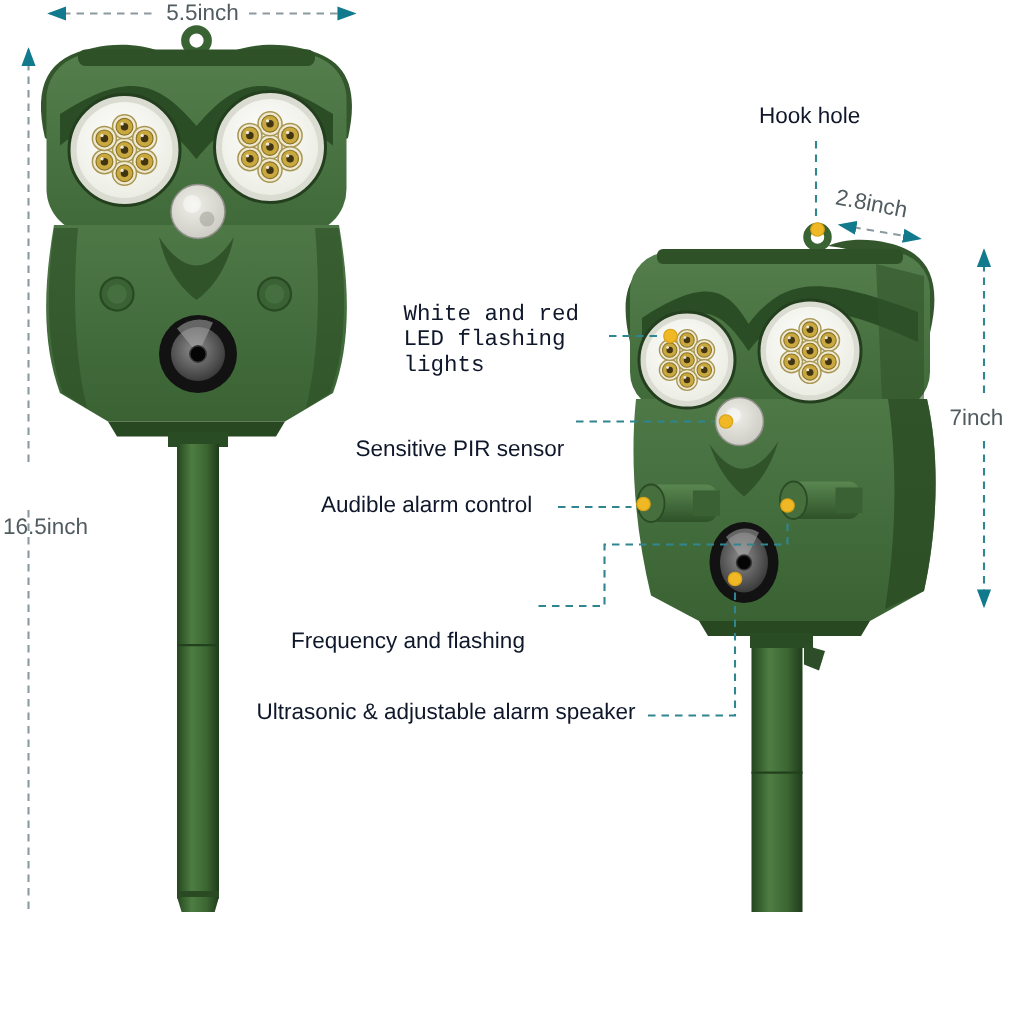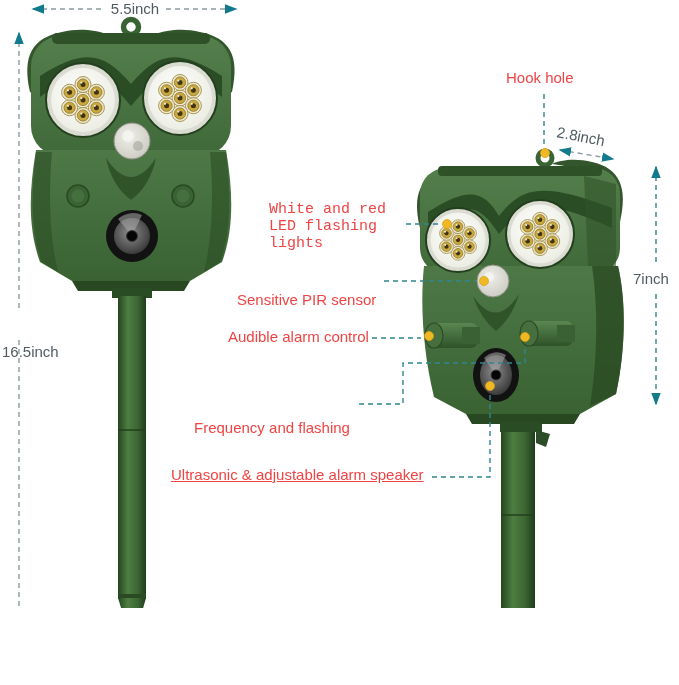"Hook hole" .lbl { color: #ef4444 -> #0f172a }
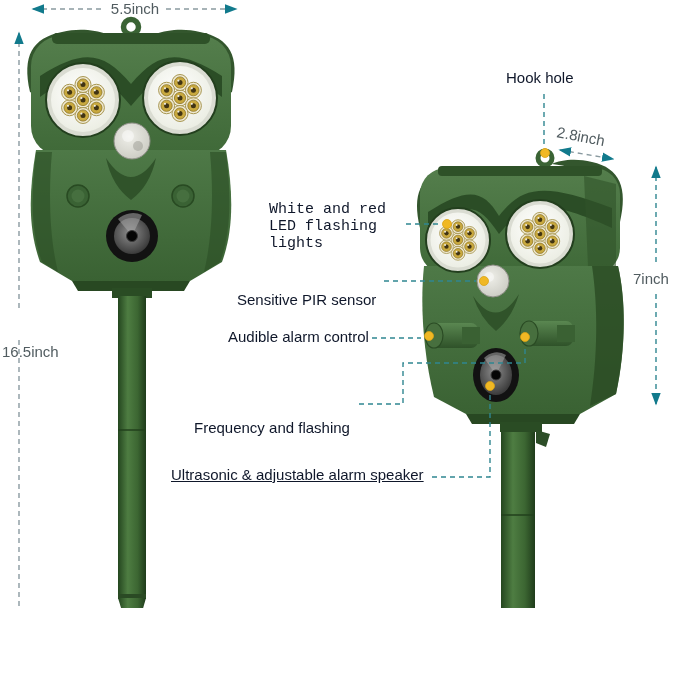"Audible alarm control" #lbl-audible { left: 228px -> 214px }
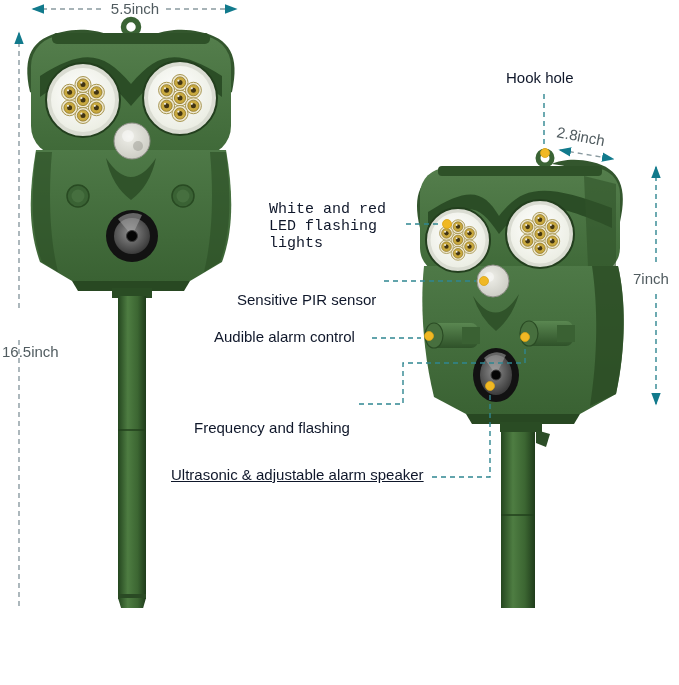"Ultrasonic & adjustable alarm speaker" #lbl-ultra { text-decoration: underline -> none }
